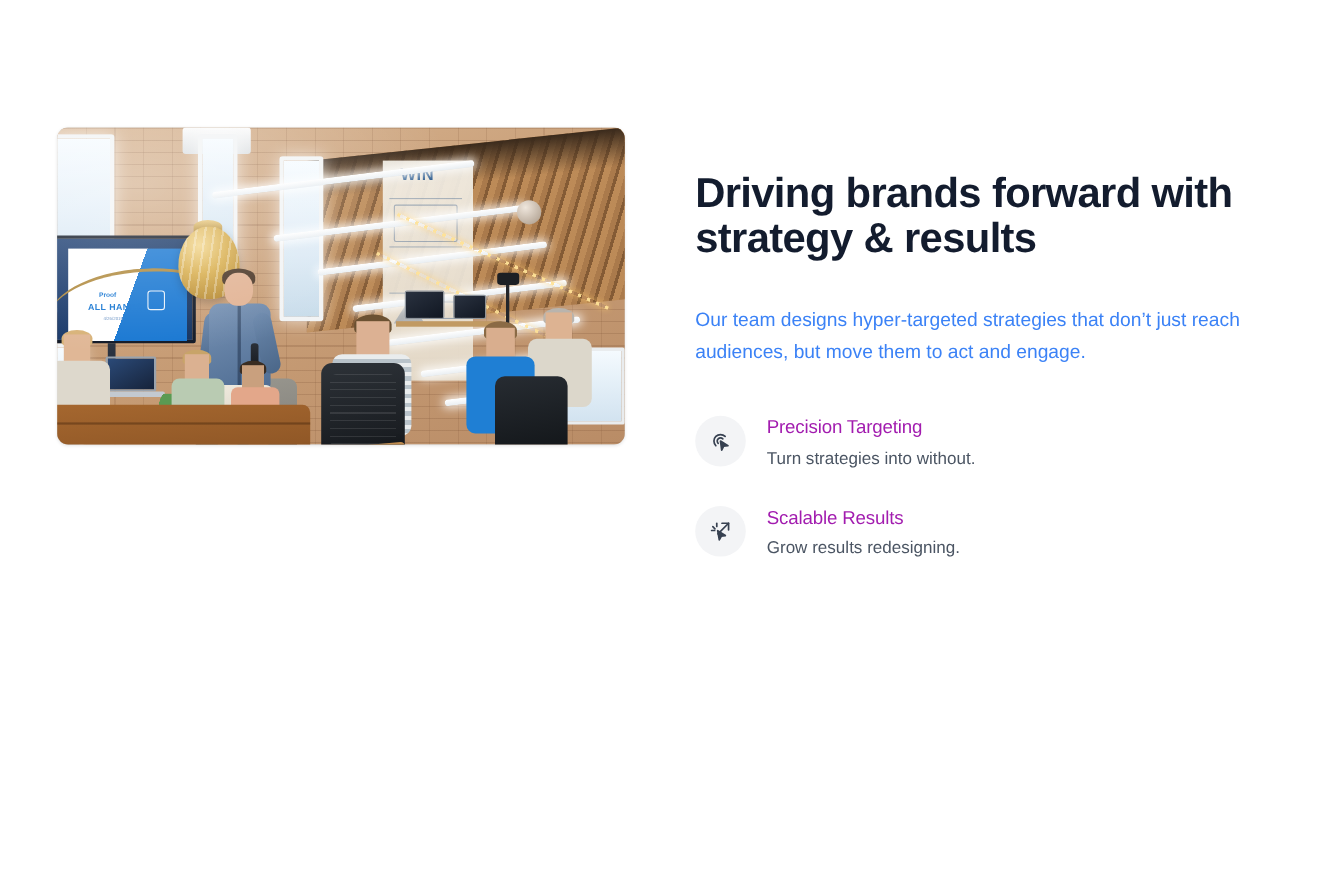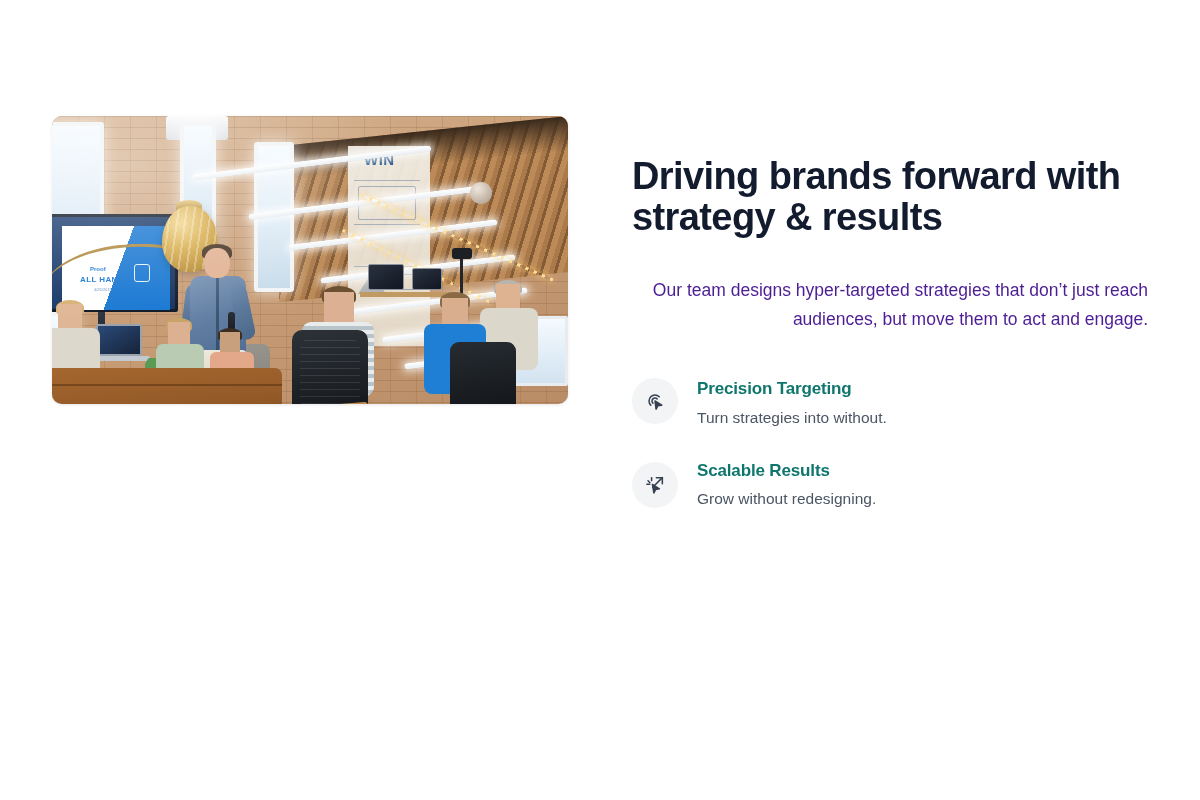"Our team designs hyper-targeted" .lede { color: #4c1d95 -> #3b82f6; text-align: right -> none }
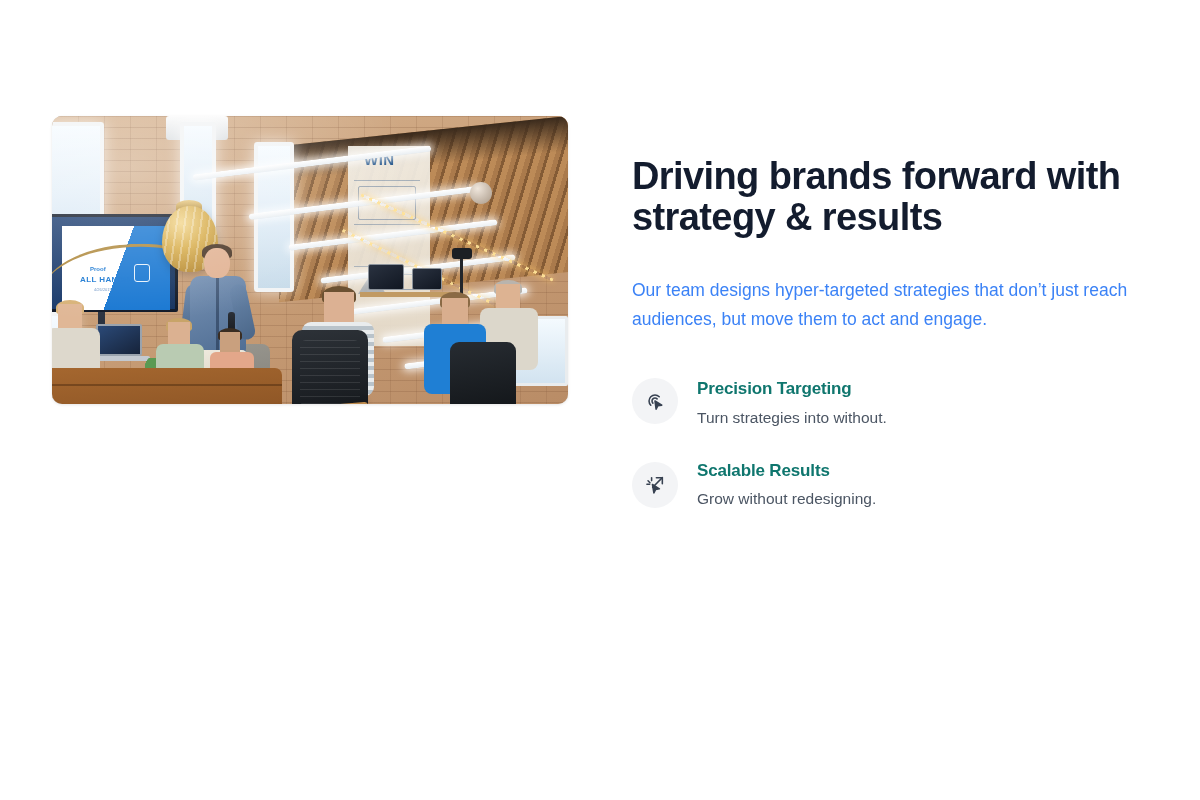"Precision Targeting" .f-title { color: #0f766e -> #a21caf; font-weight: 700 -> 400 }
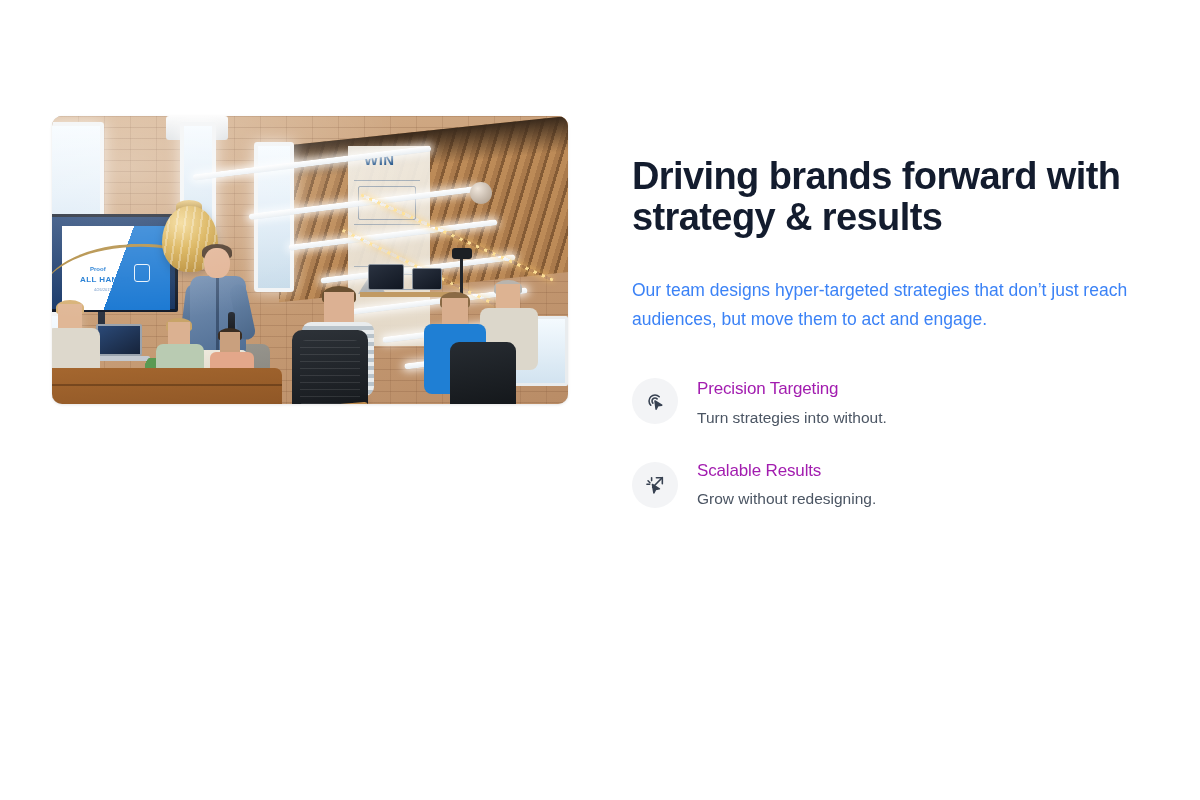"Scalable Results" .feature:last-child { align-items: center -> none }
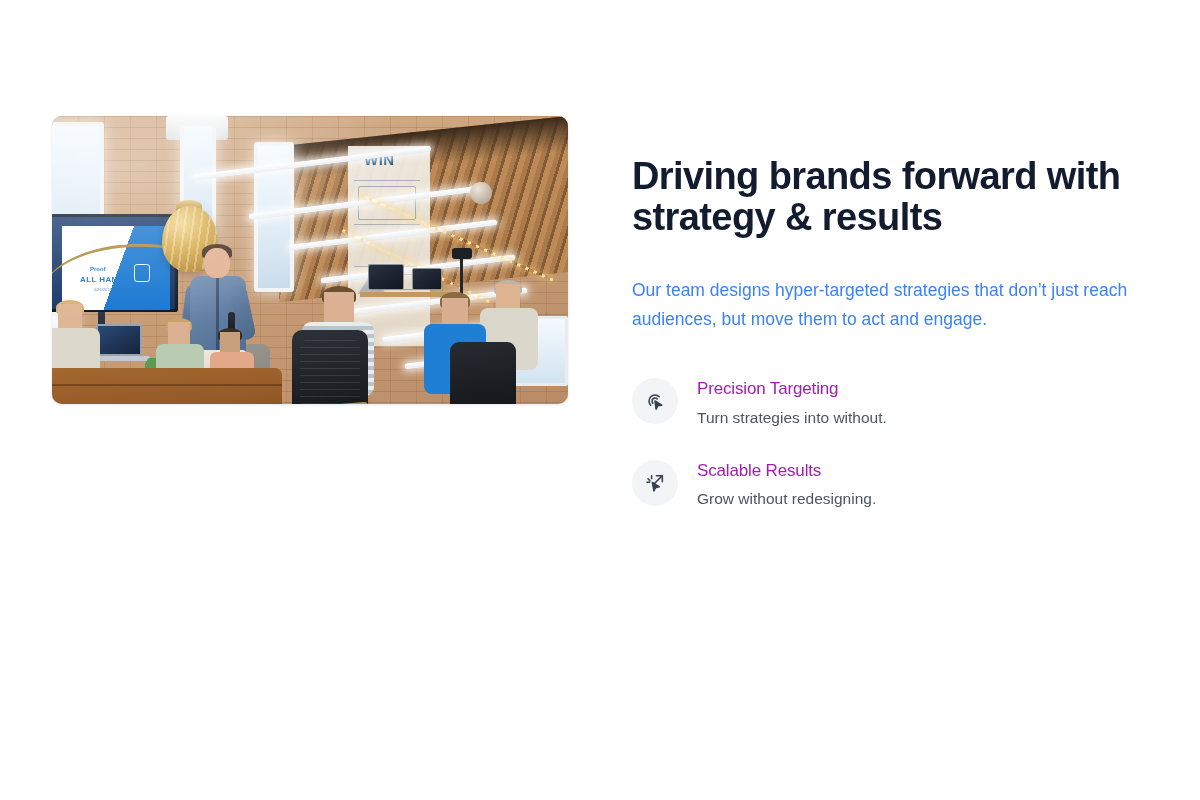"Grow without redesigning." div.f-desc { text: without -> results }
